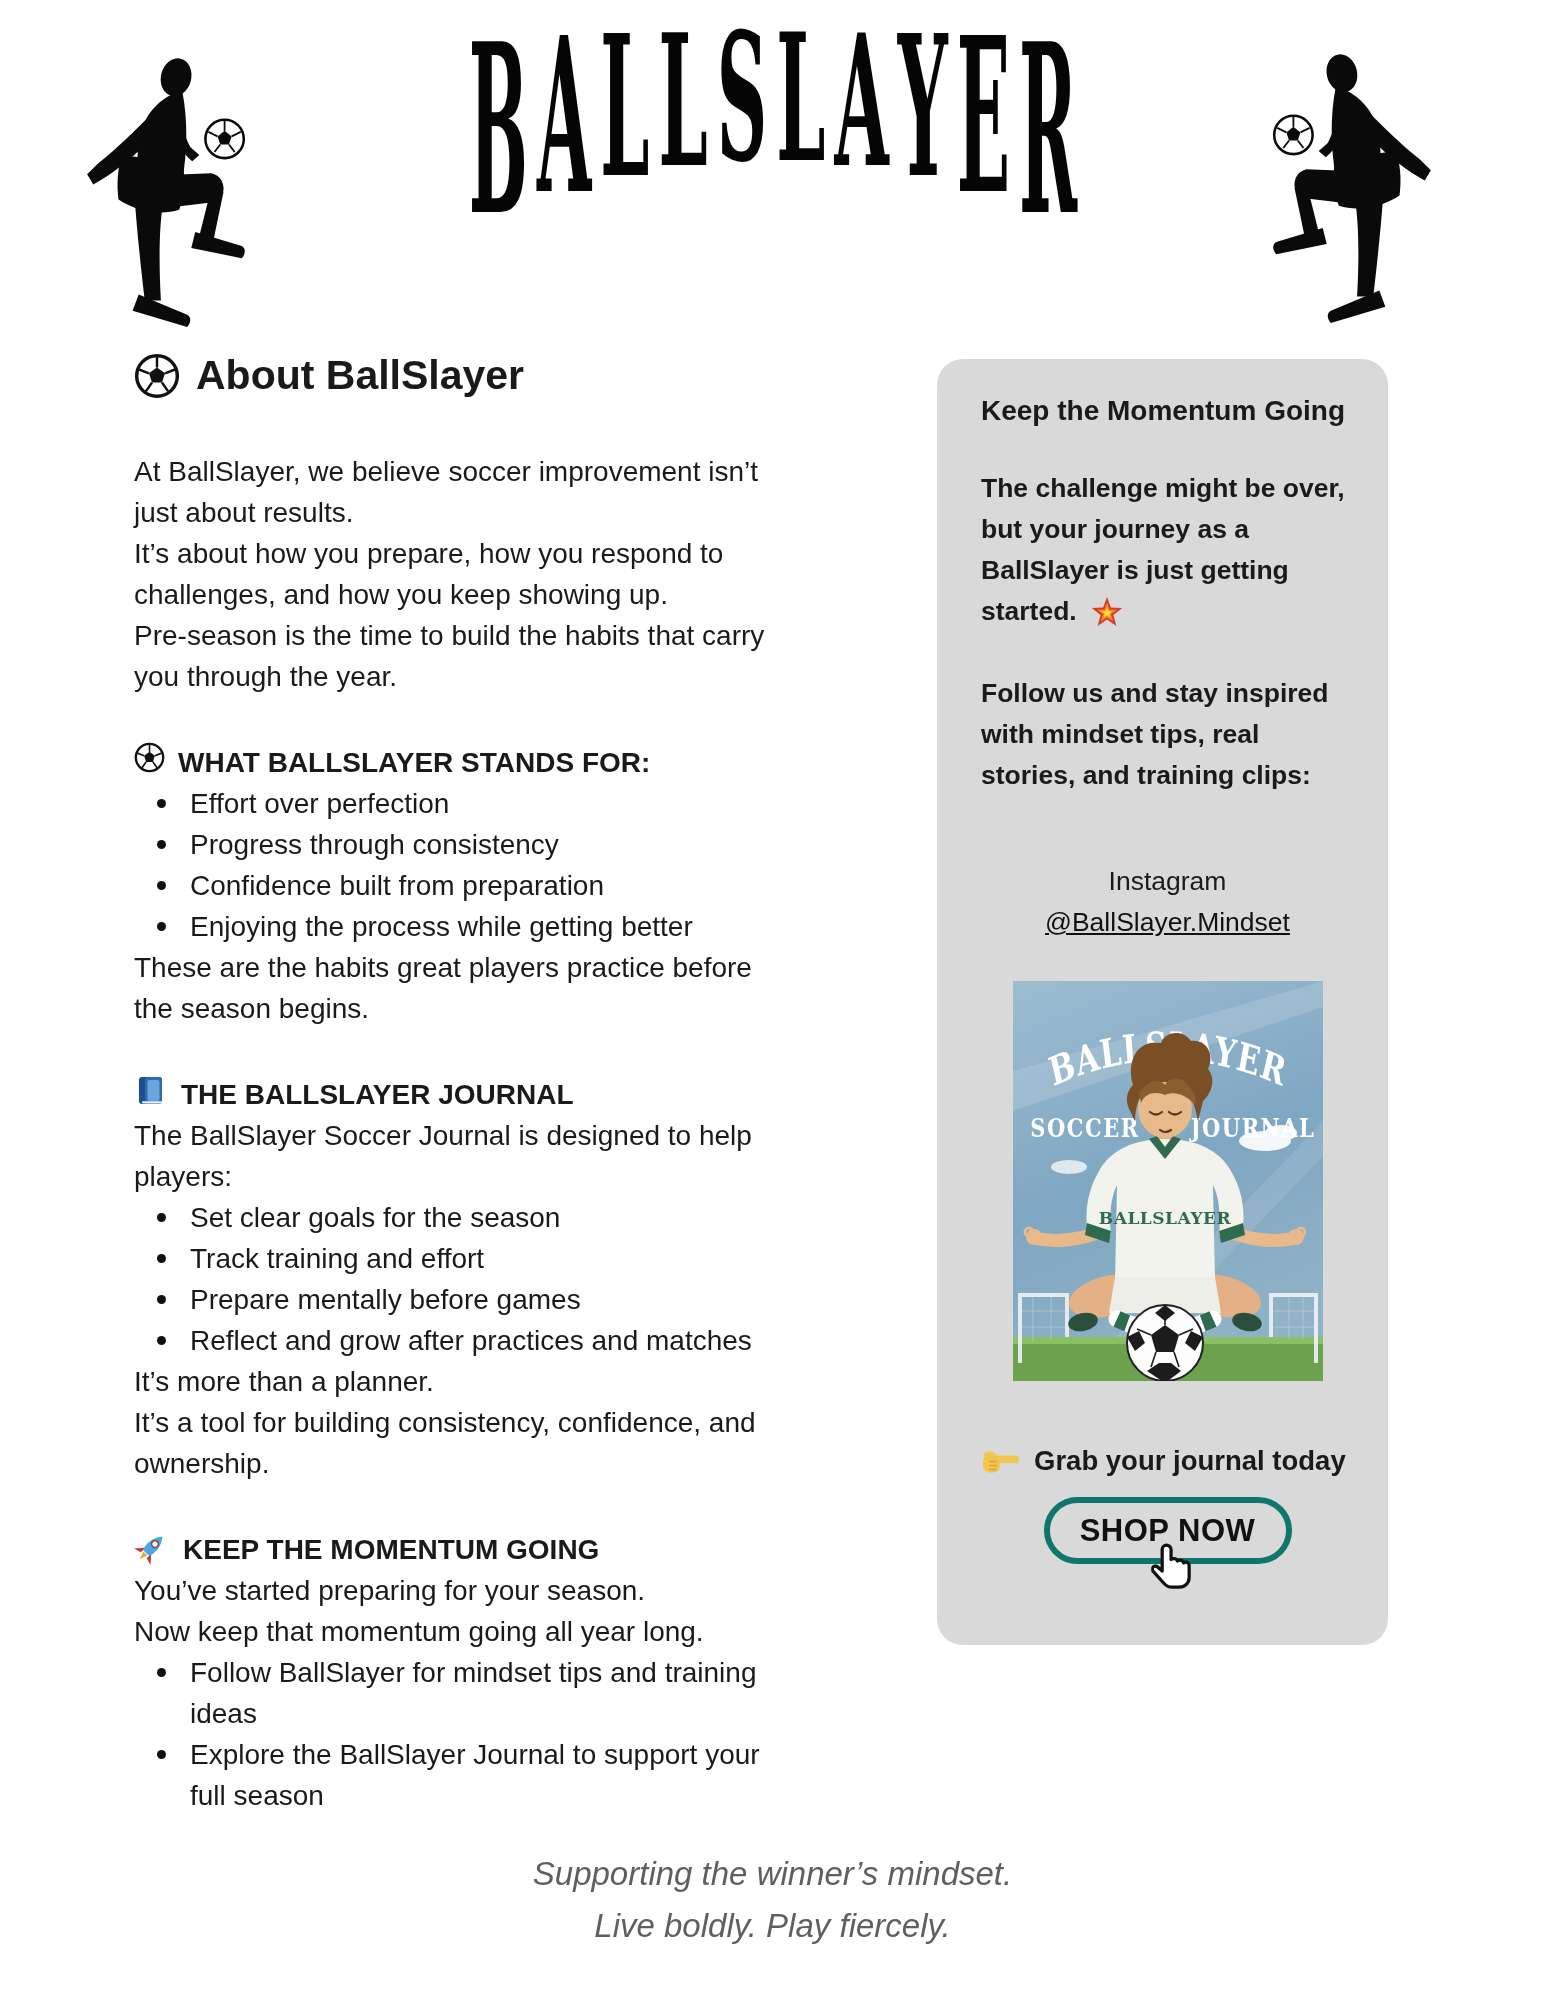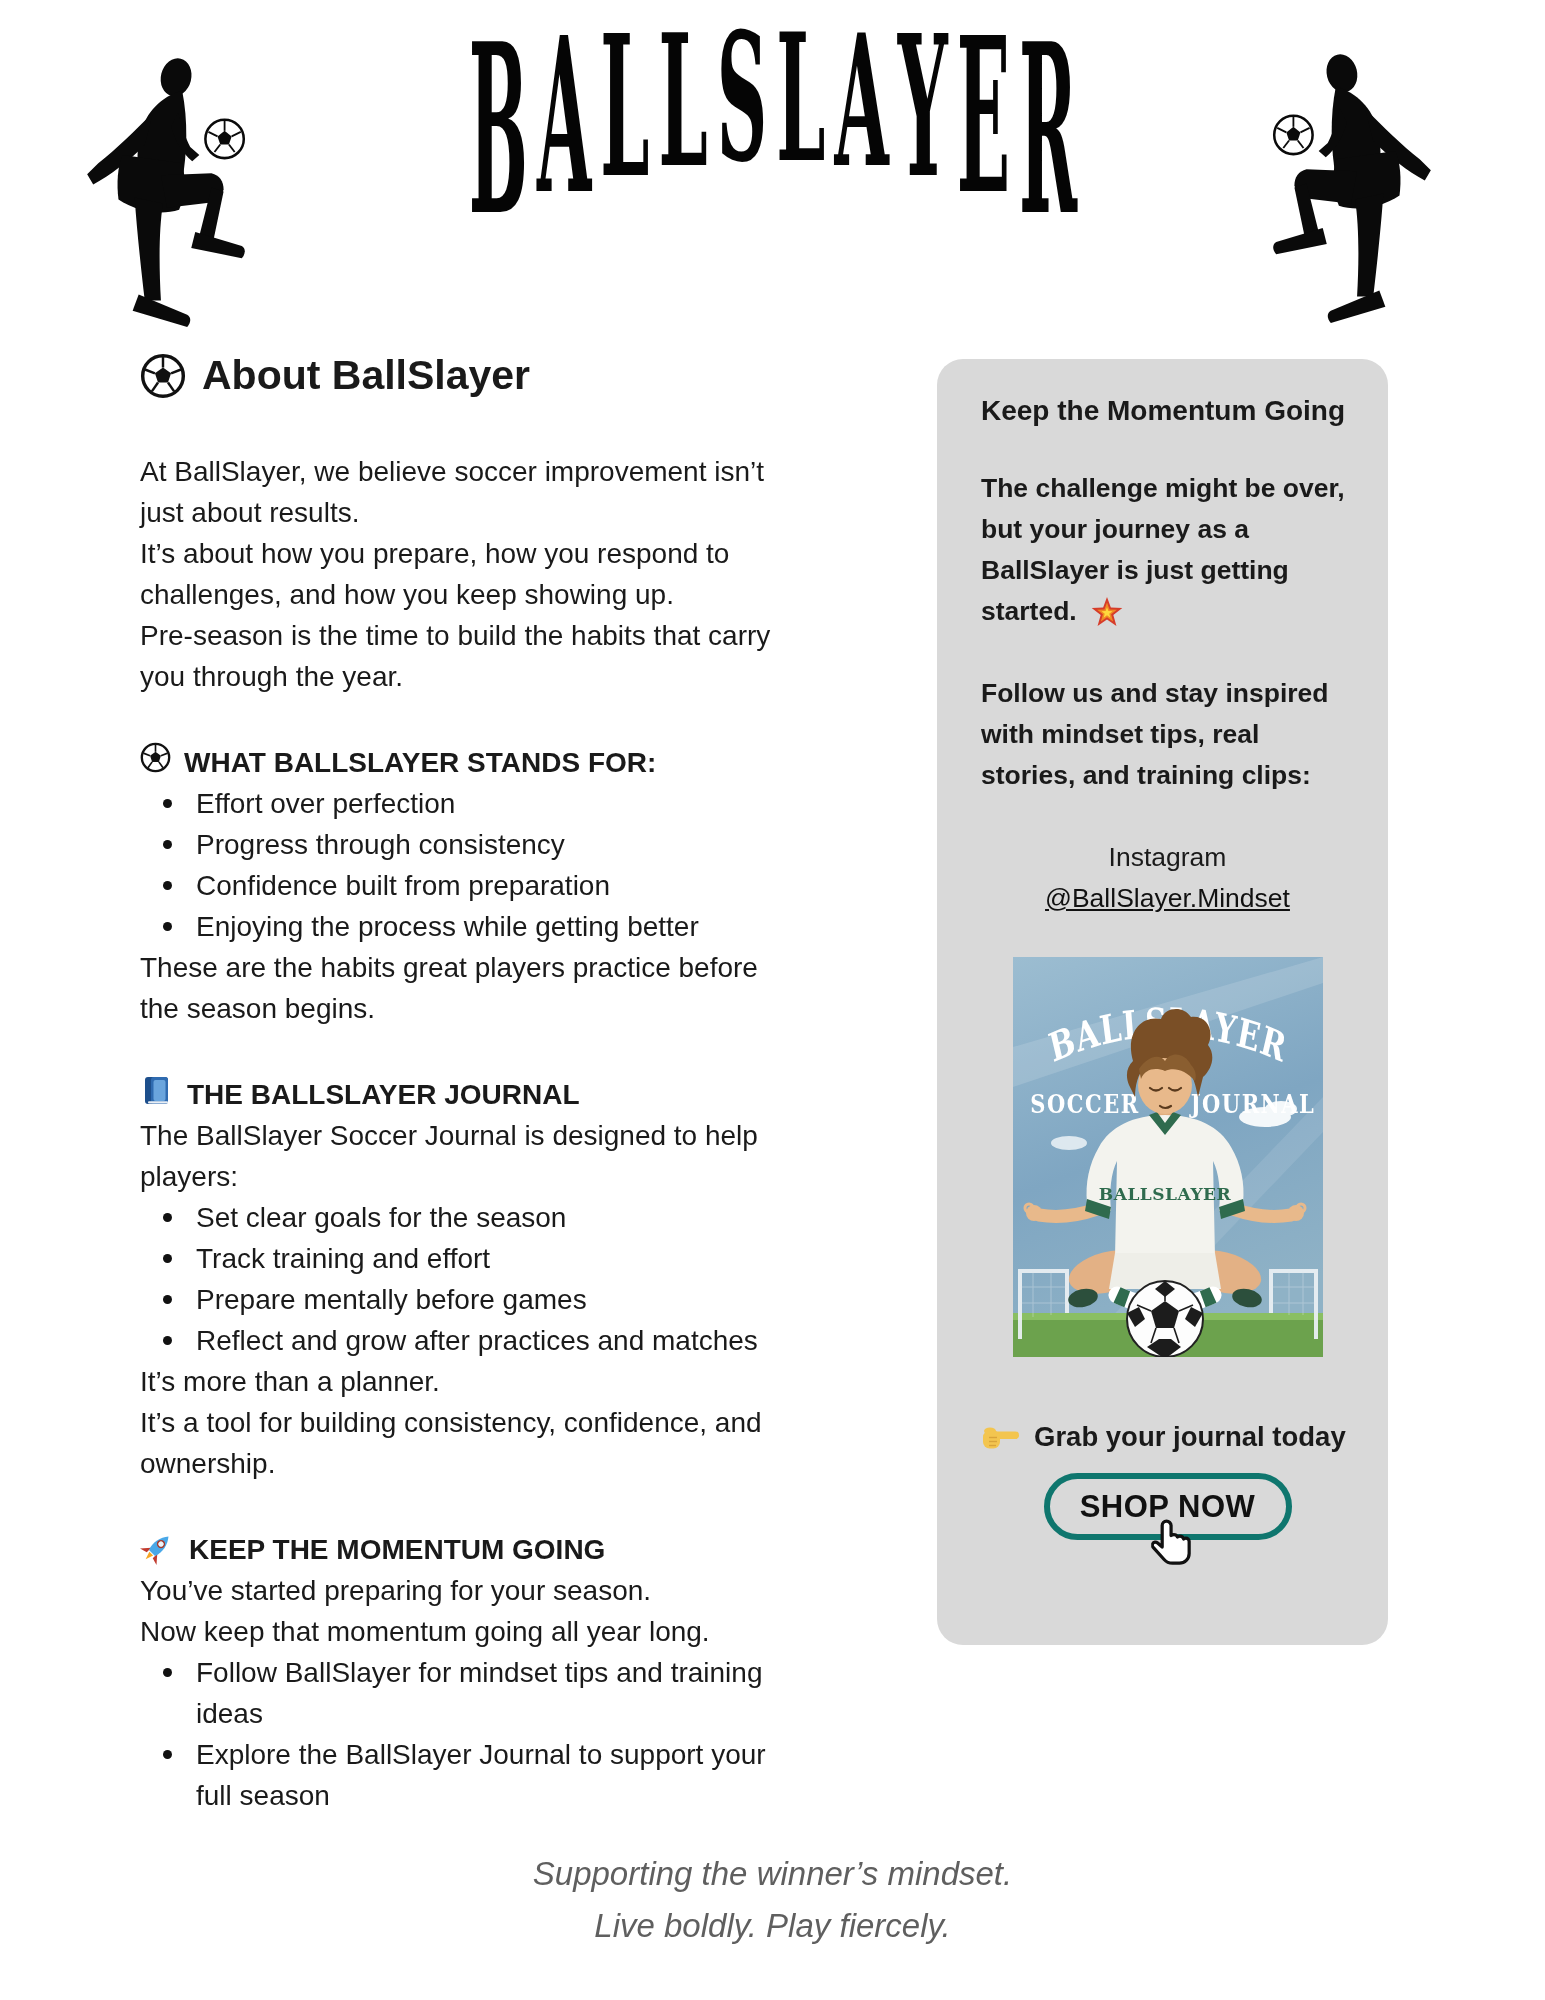"About BallSlayer" .main { left: 140px -> 134px }
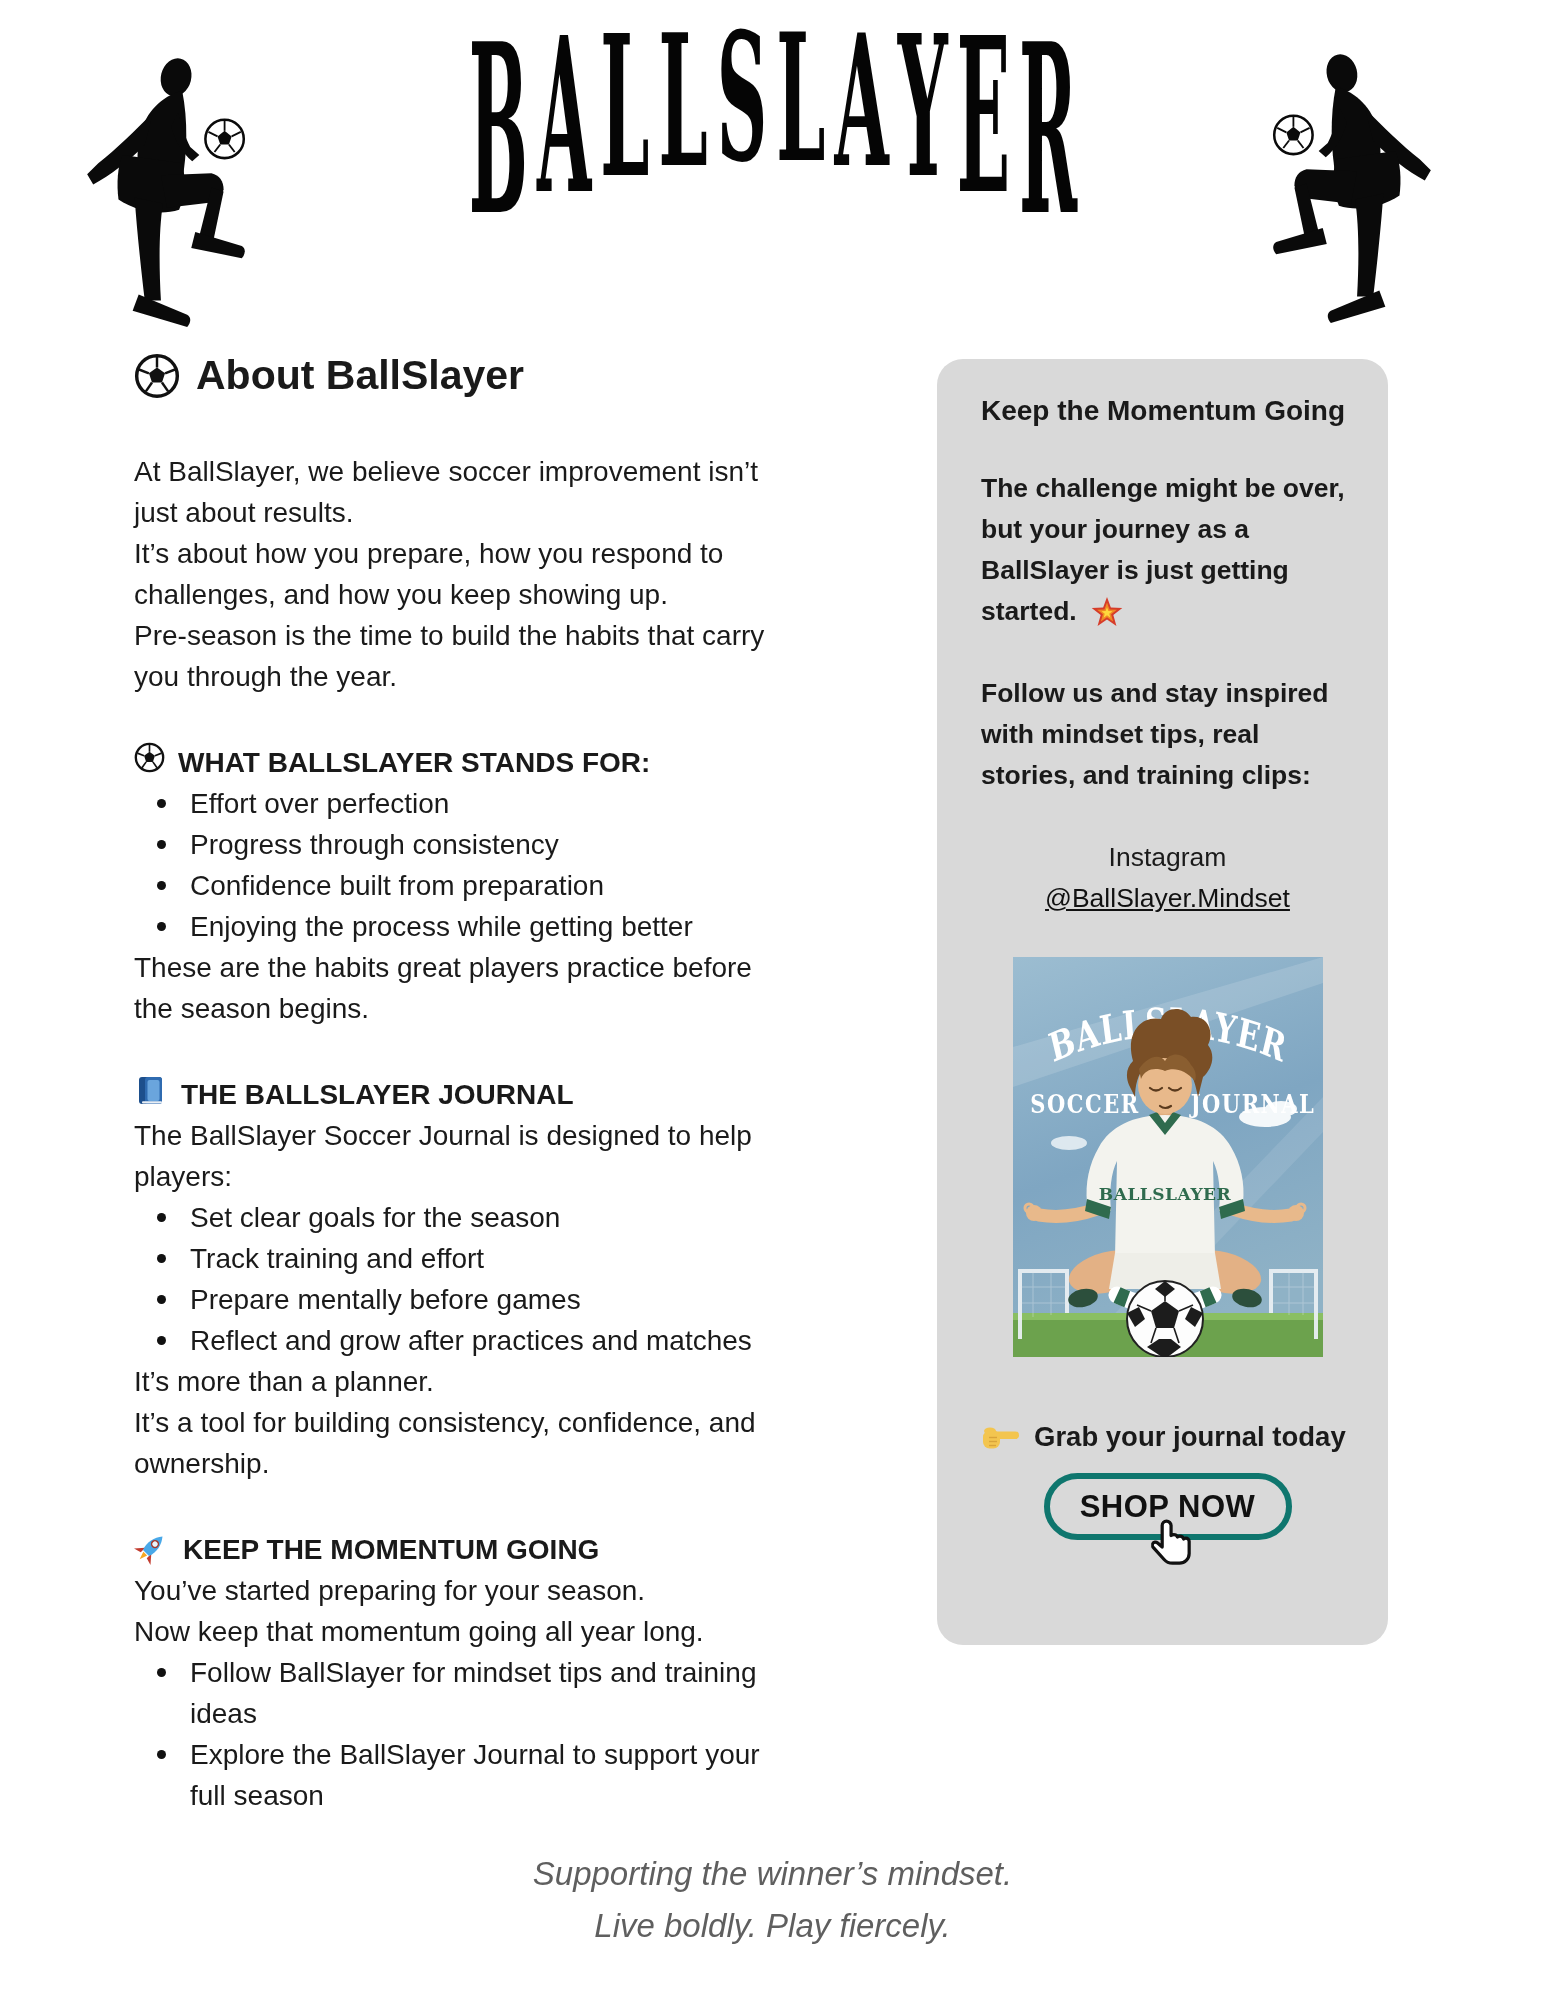"Instagram" .ig-block { margin-top: none -> 24px }
